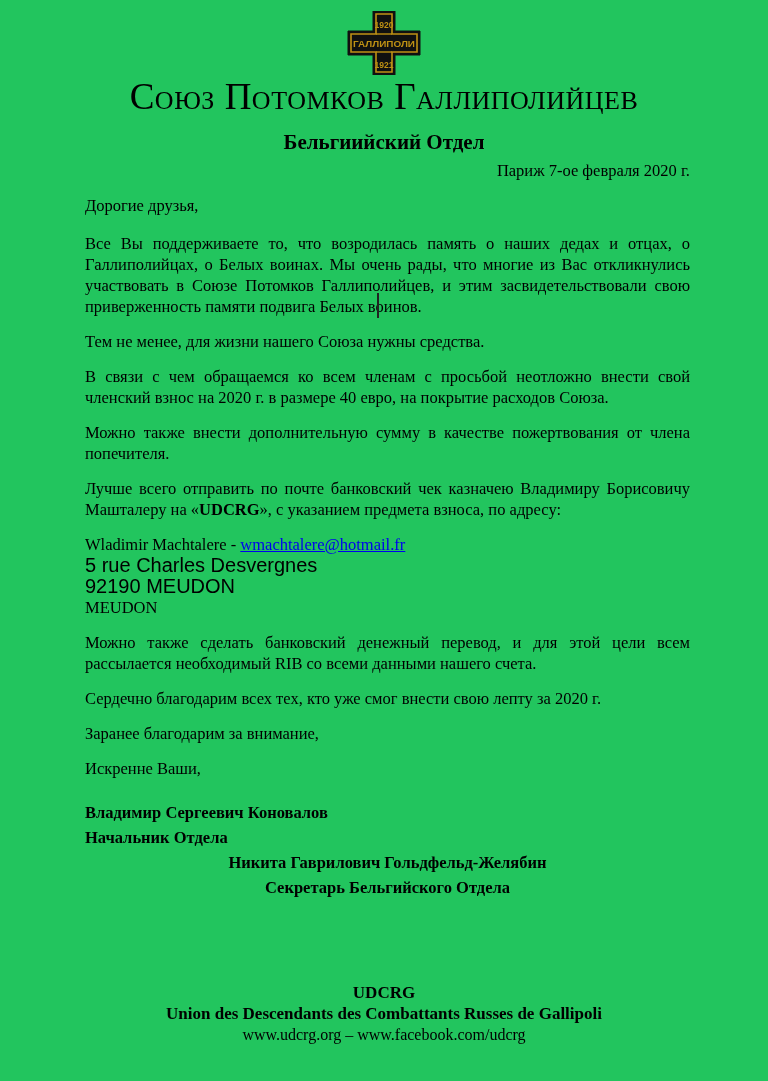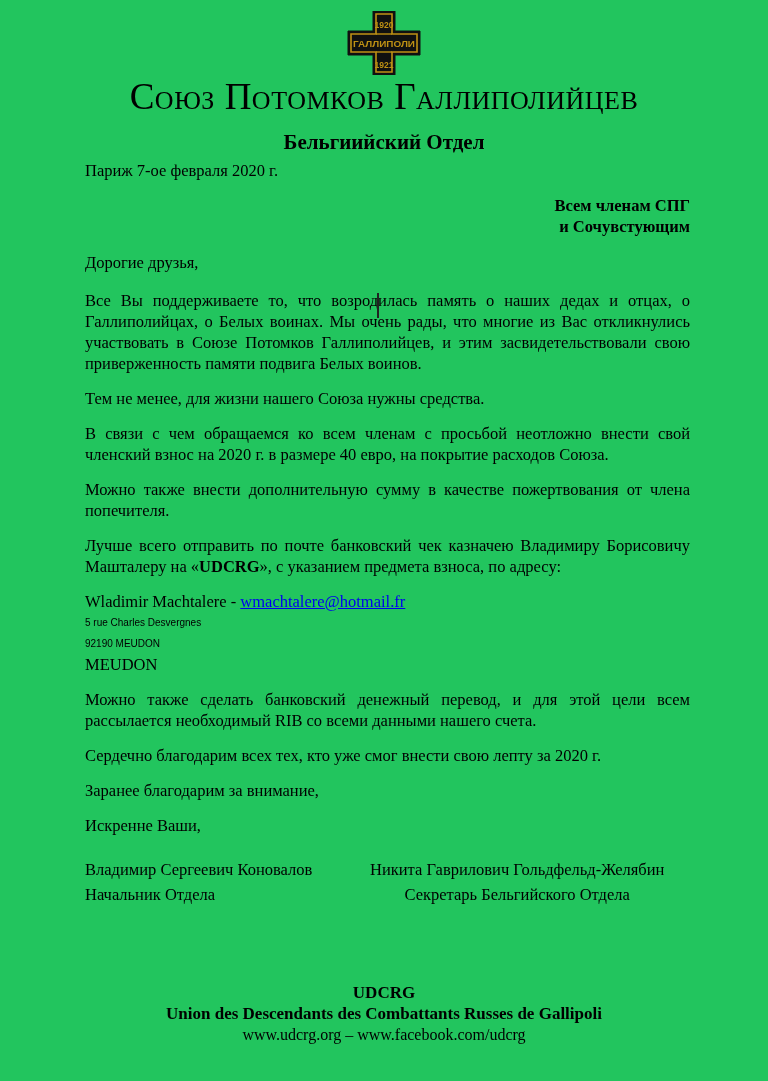"Париж 7-ое февраля 2020 г." .dateline { text-align: none -> right }
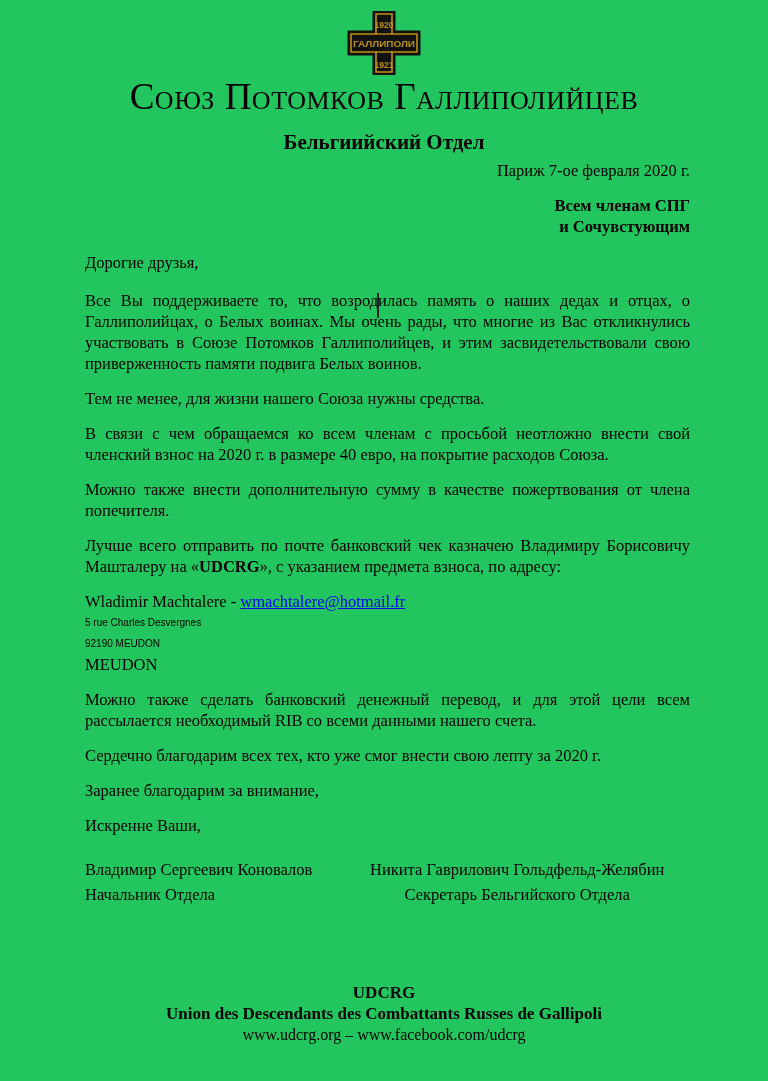"Всем членам СПГ" div.addressee { html: <div> <div>Всем членам СПГ</div> <div>и Сочувстующим</div> </div> -> none }
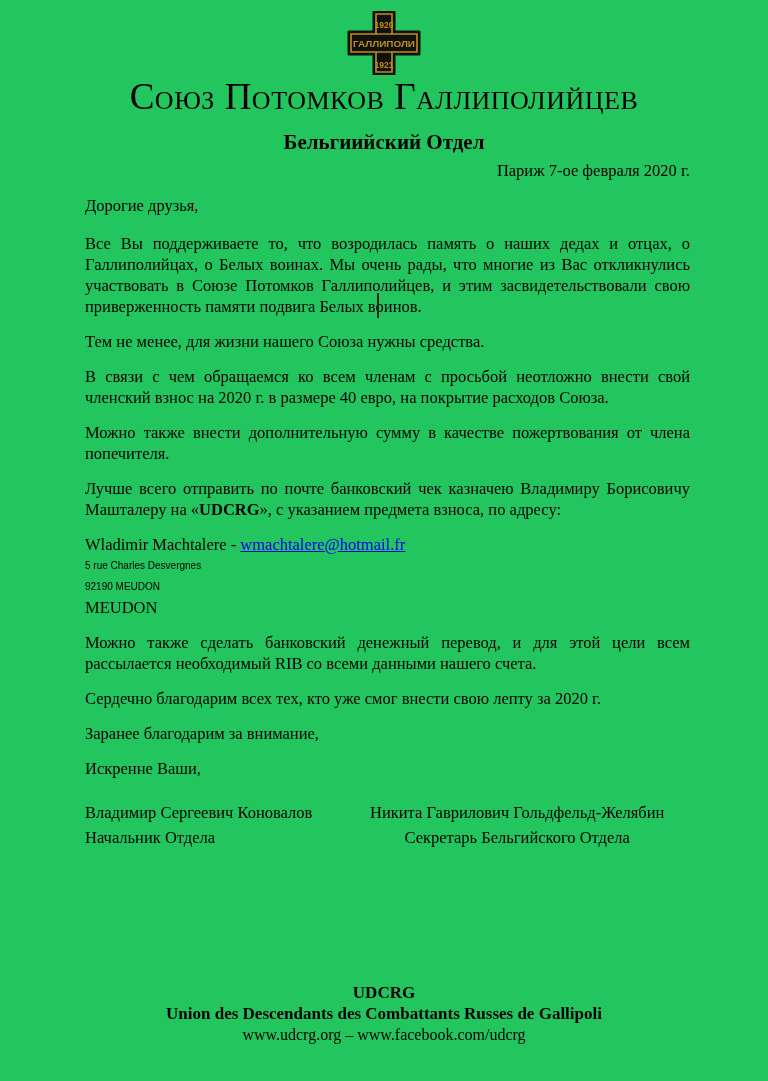"5 rue Charles Desvergnes" .addr-sans { font-size: 10px -> 20px }
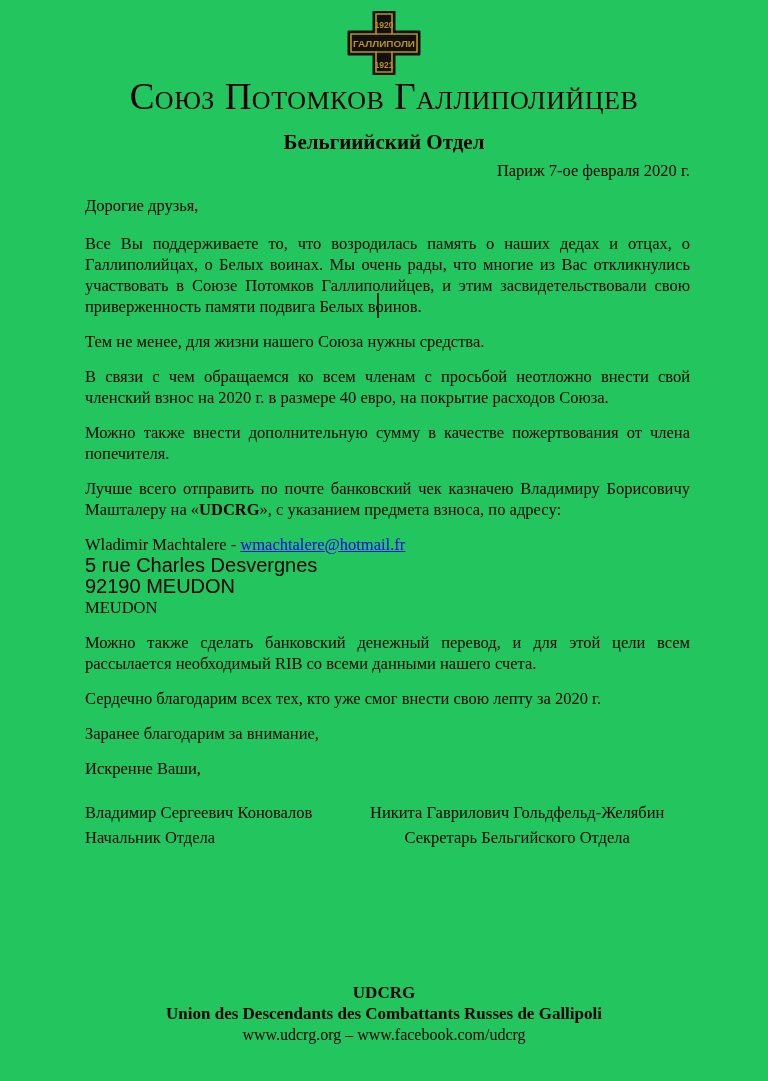"Владимир Сергеевич Коновалов" .signatures { flex-direction: none -> column; font-weight: normal -> bold }
